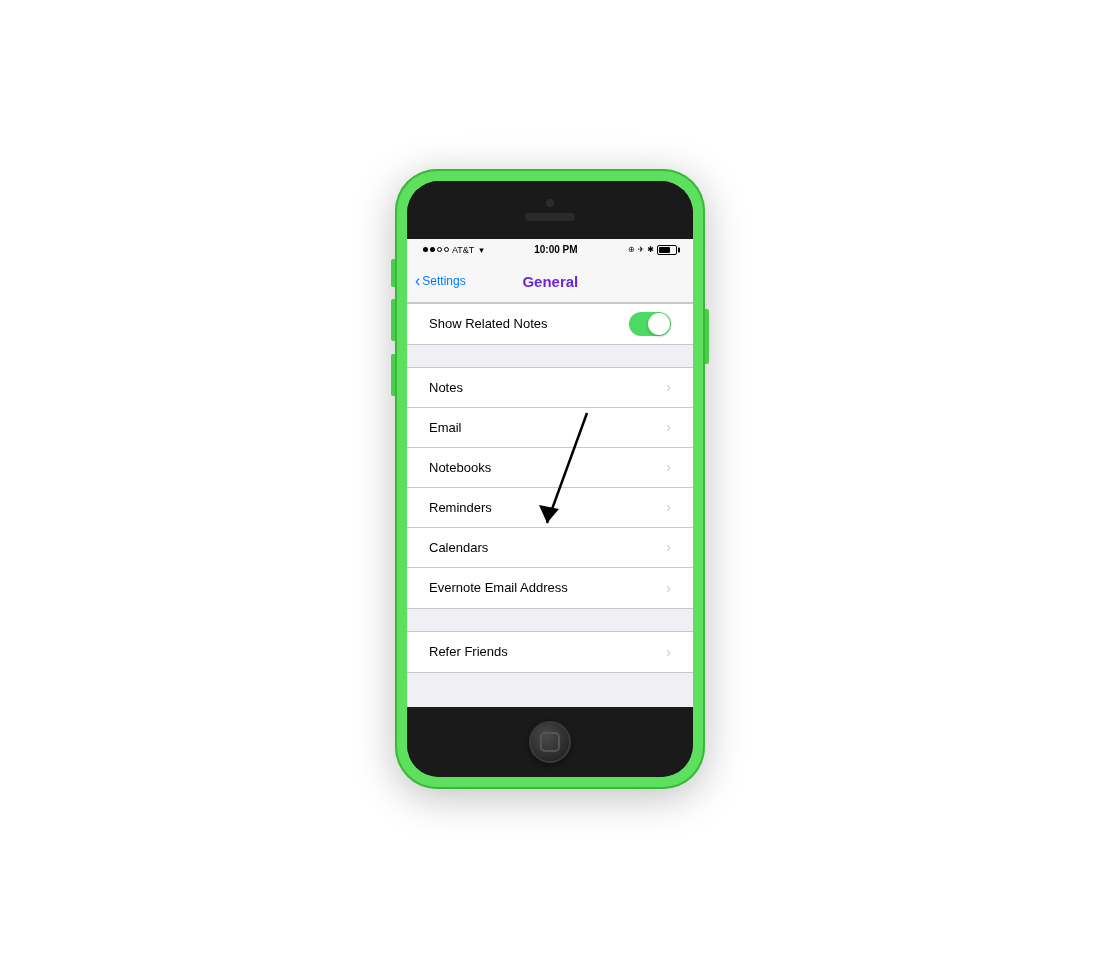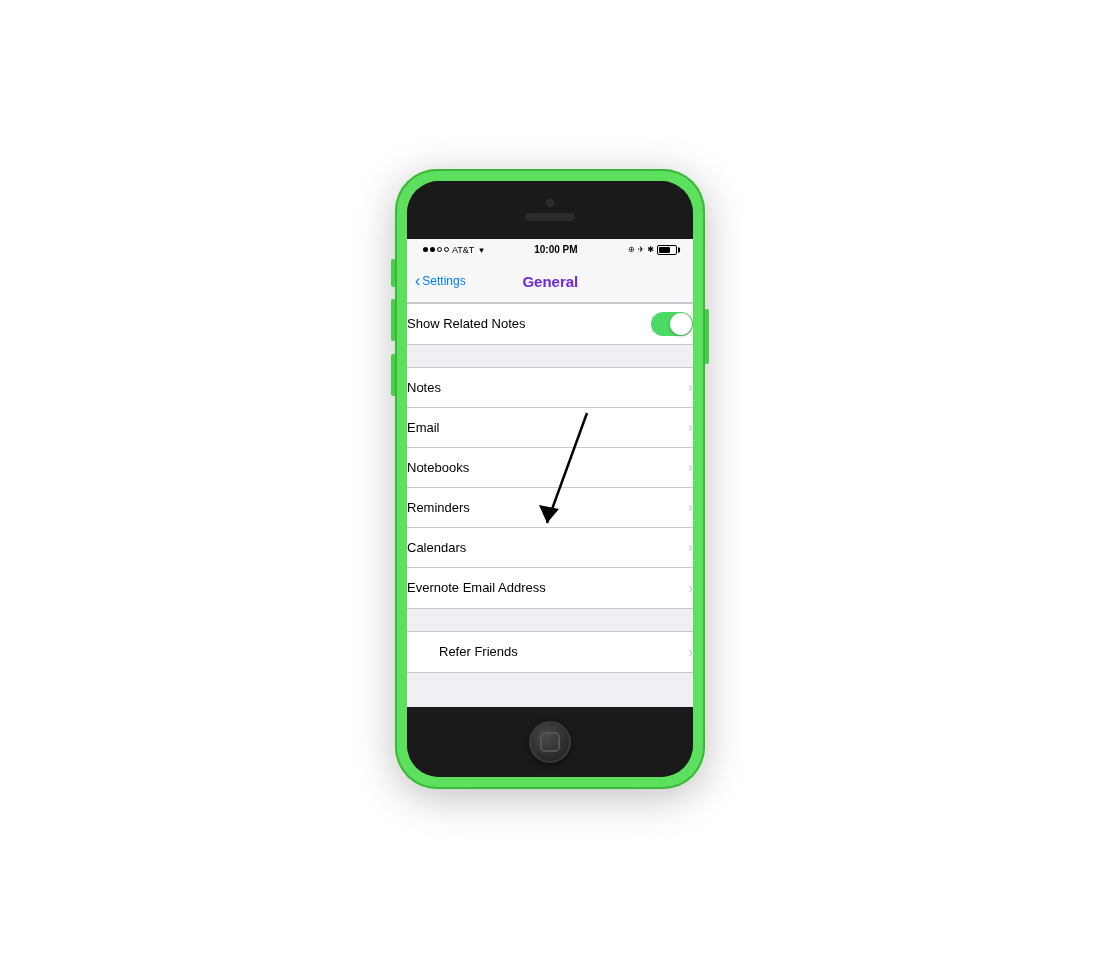"Show Related Notes" .table-row { padding: 0 0 -> 0 22px }
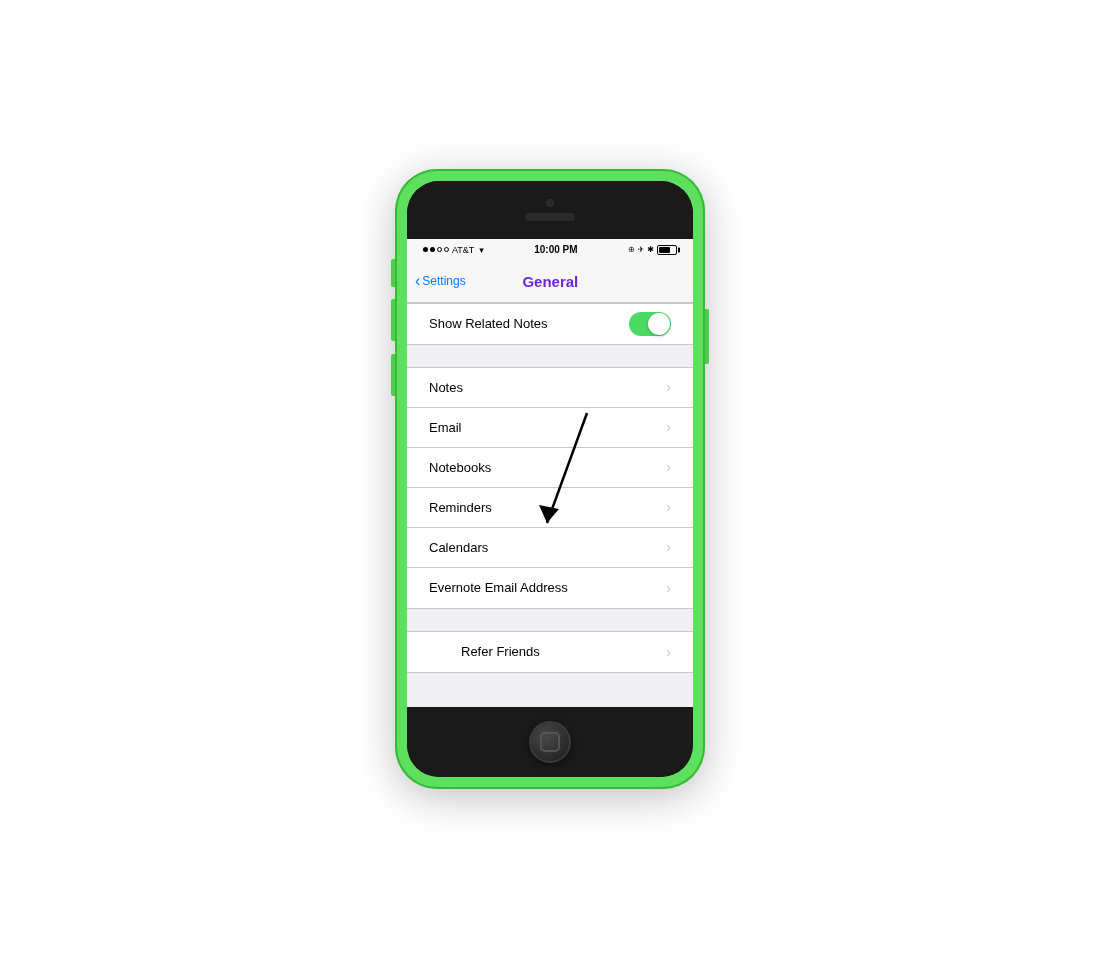"Refer Friends" div.table-row { margin-left: 32px -> none }
